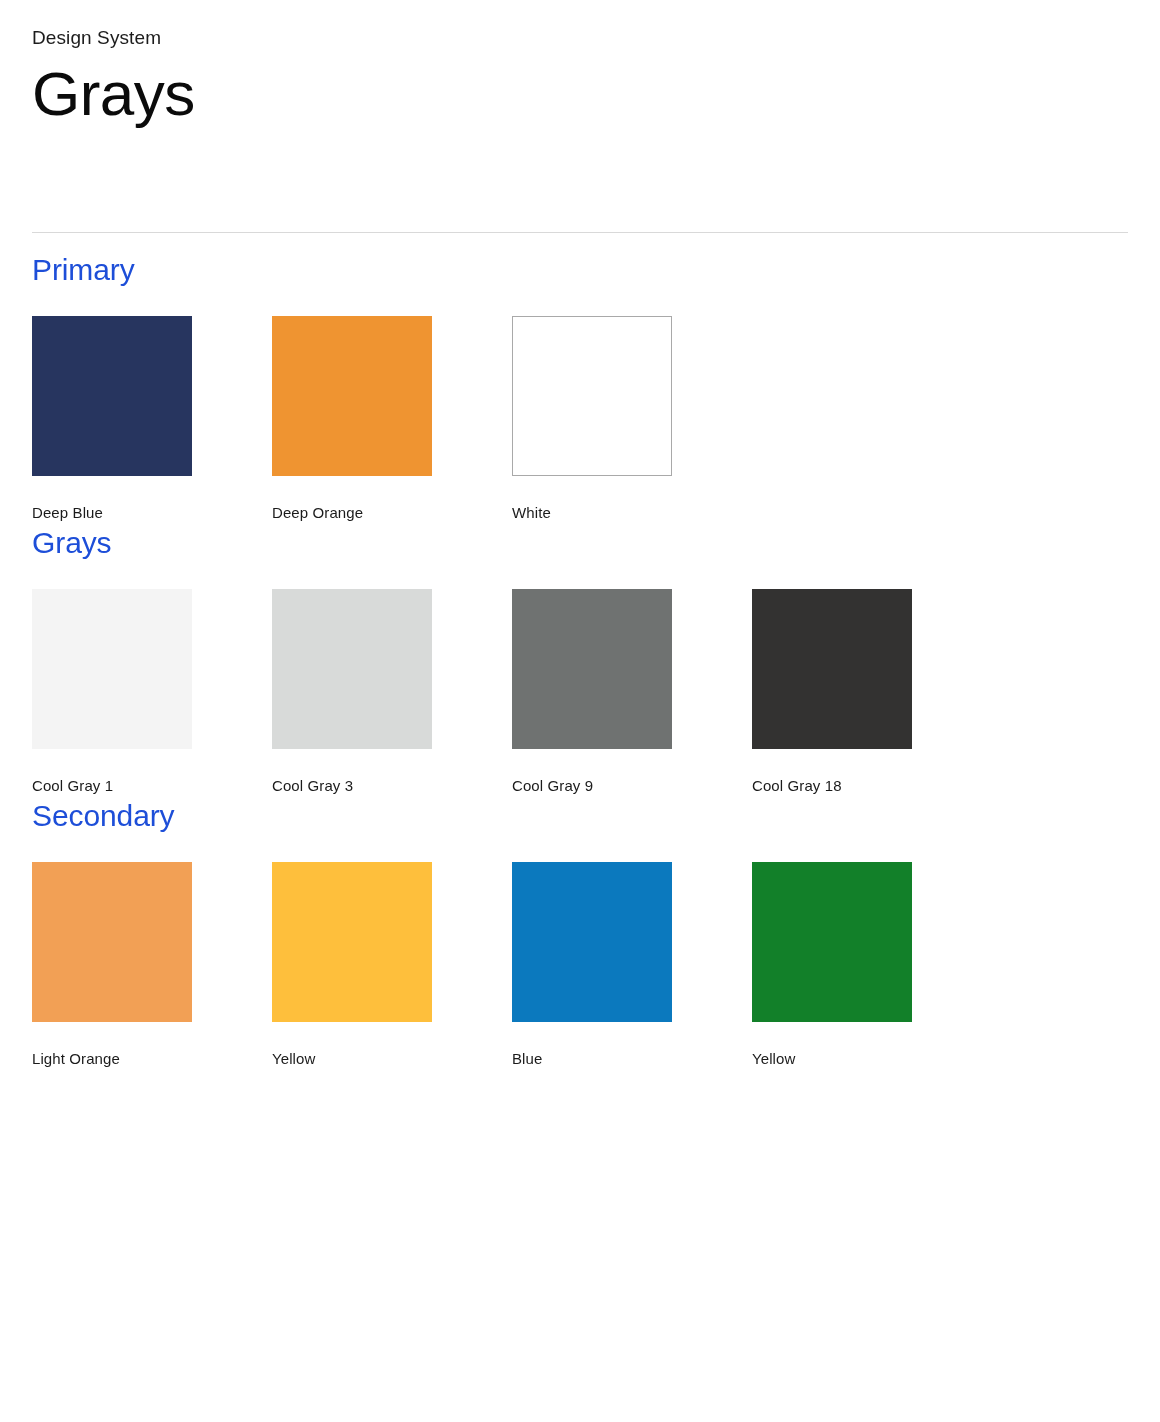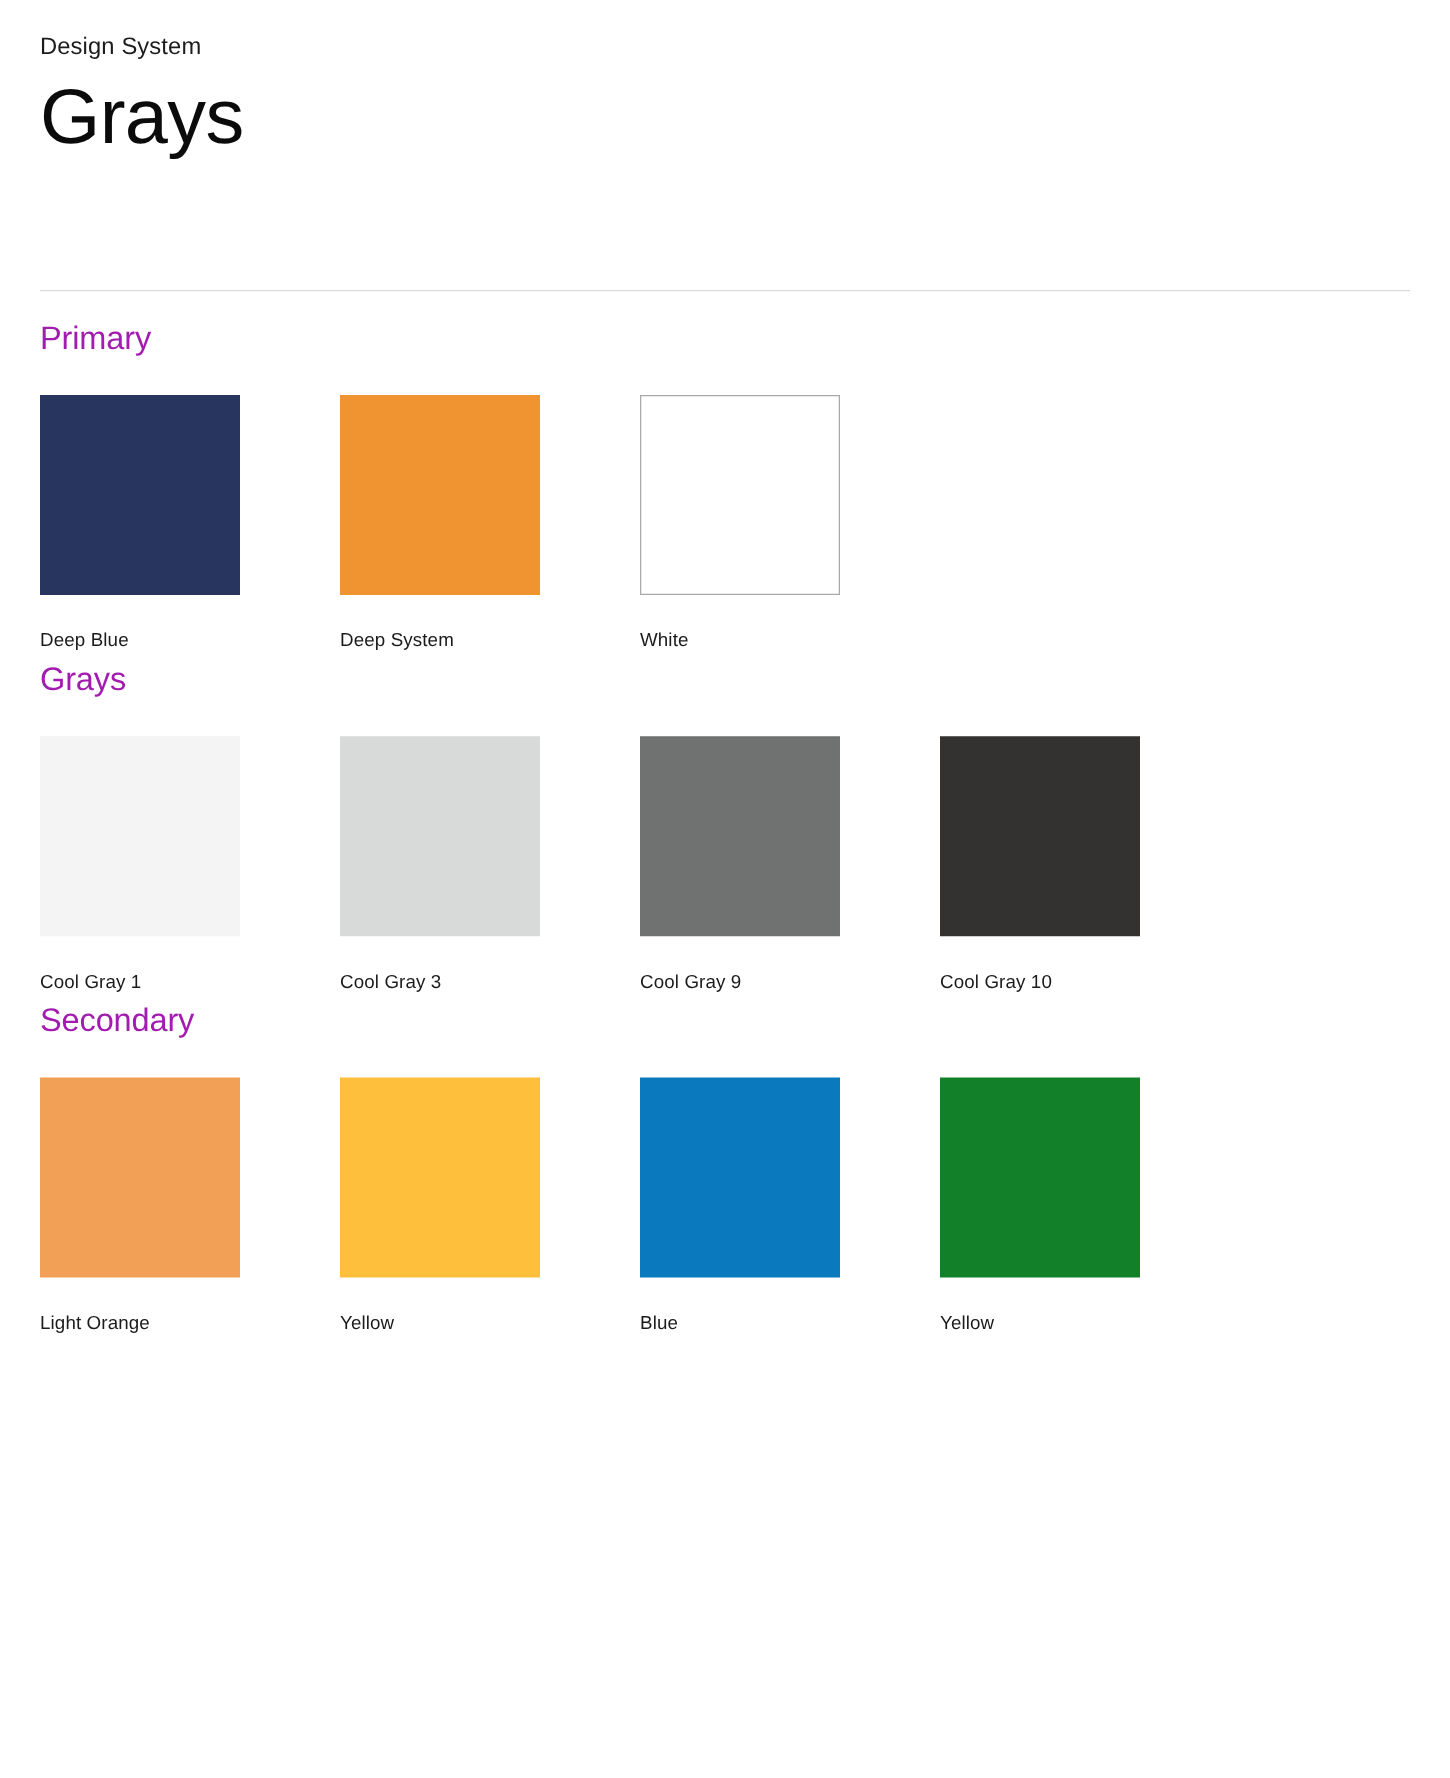"Primary" .section-title { color: #a21caf -> #1d4ed8; font-size: 26px -> 30px }
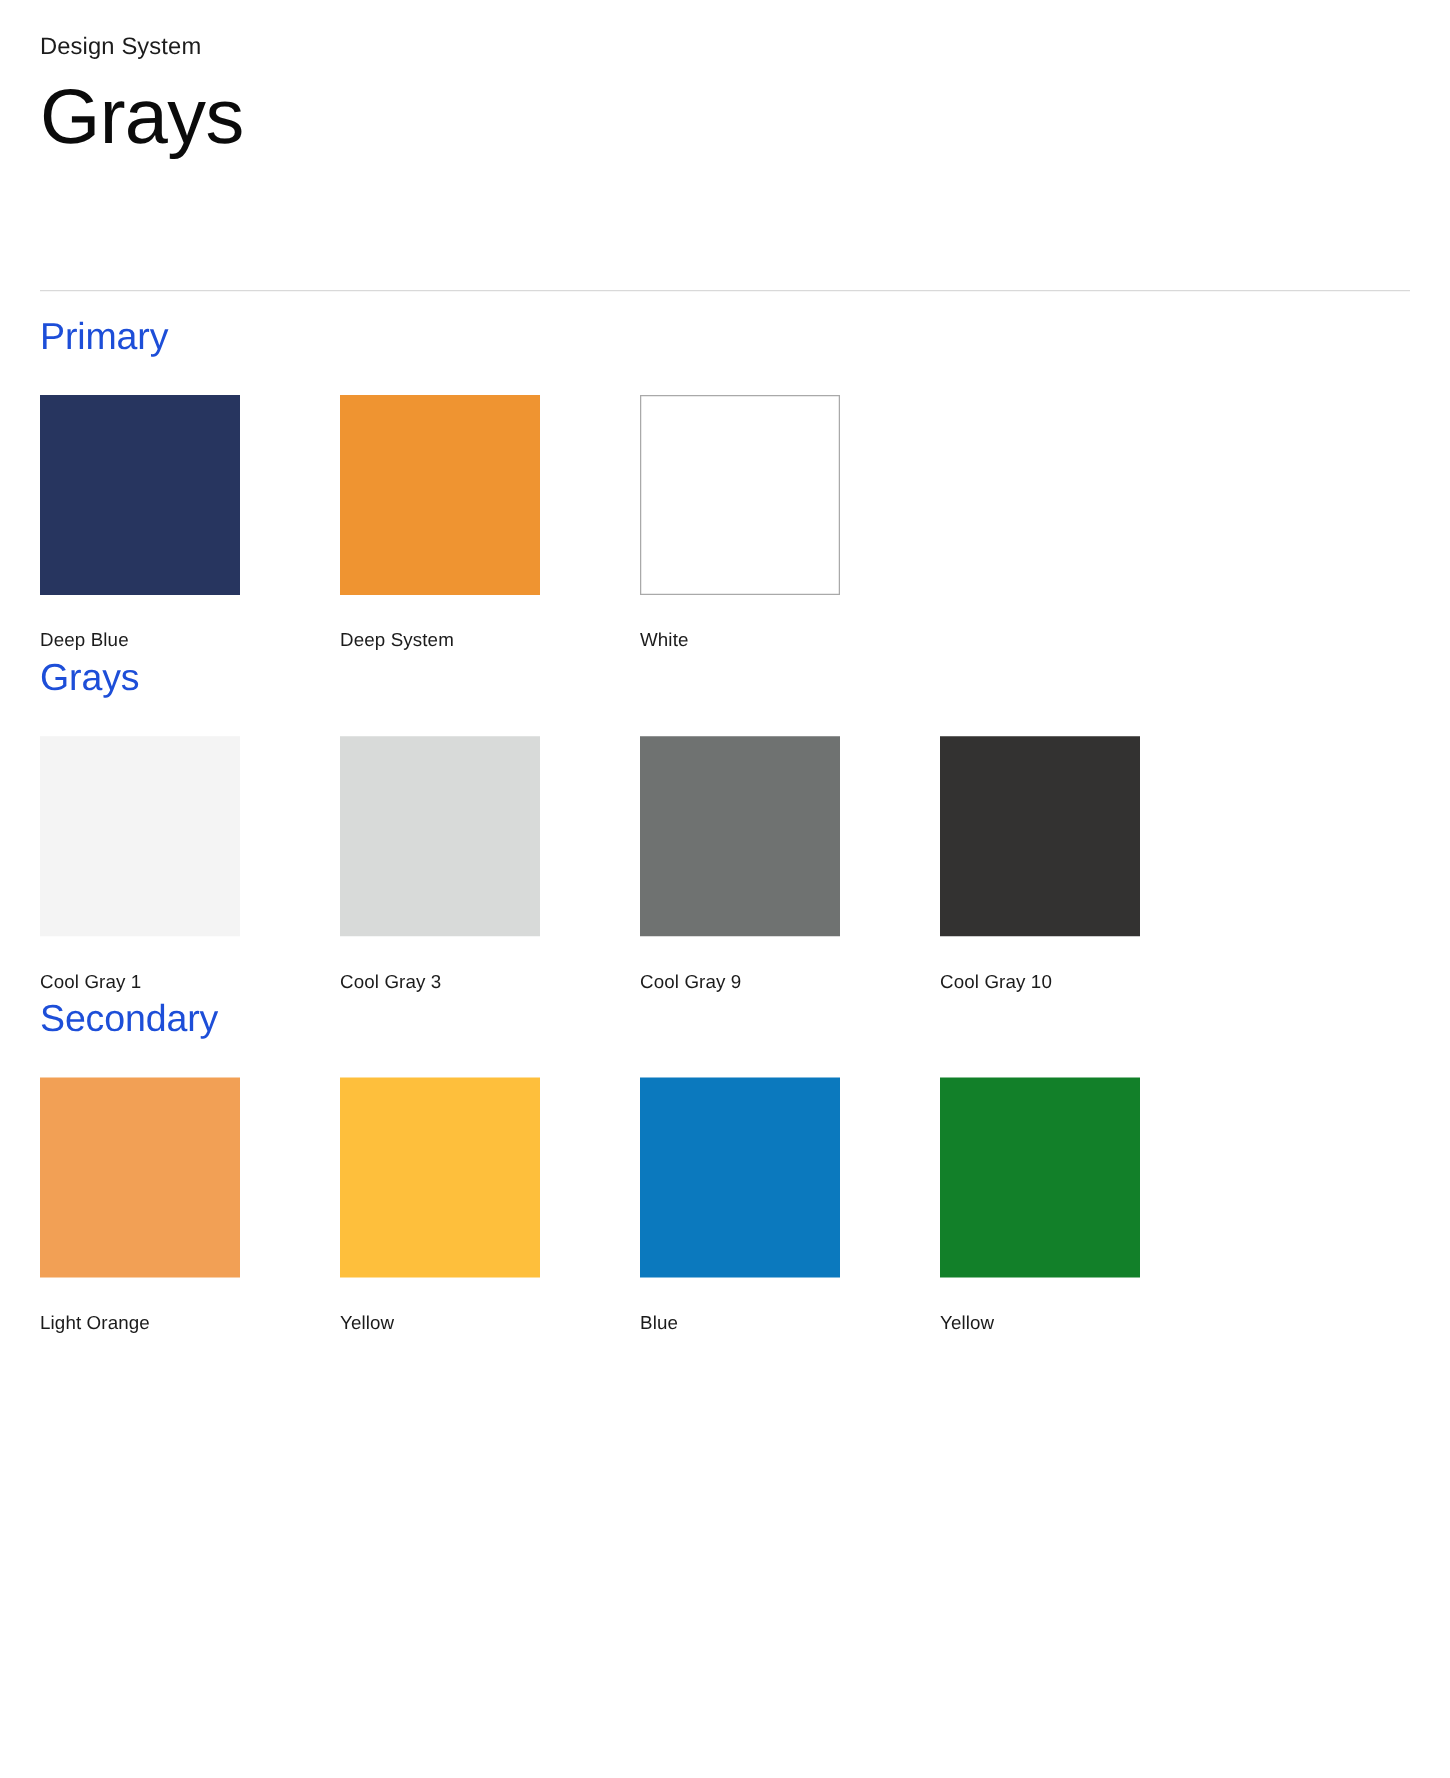"Deep System" div.swatch-label { text: System -> Orange }
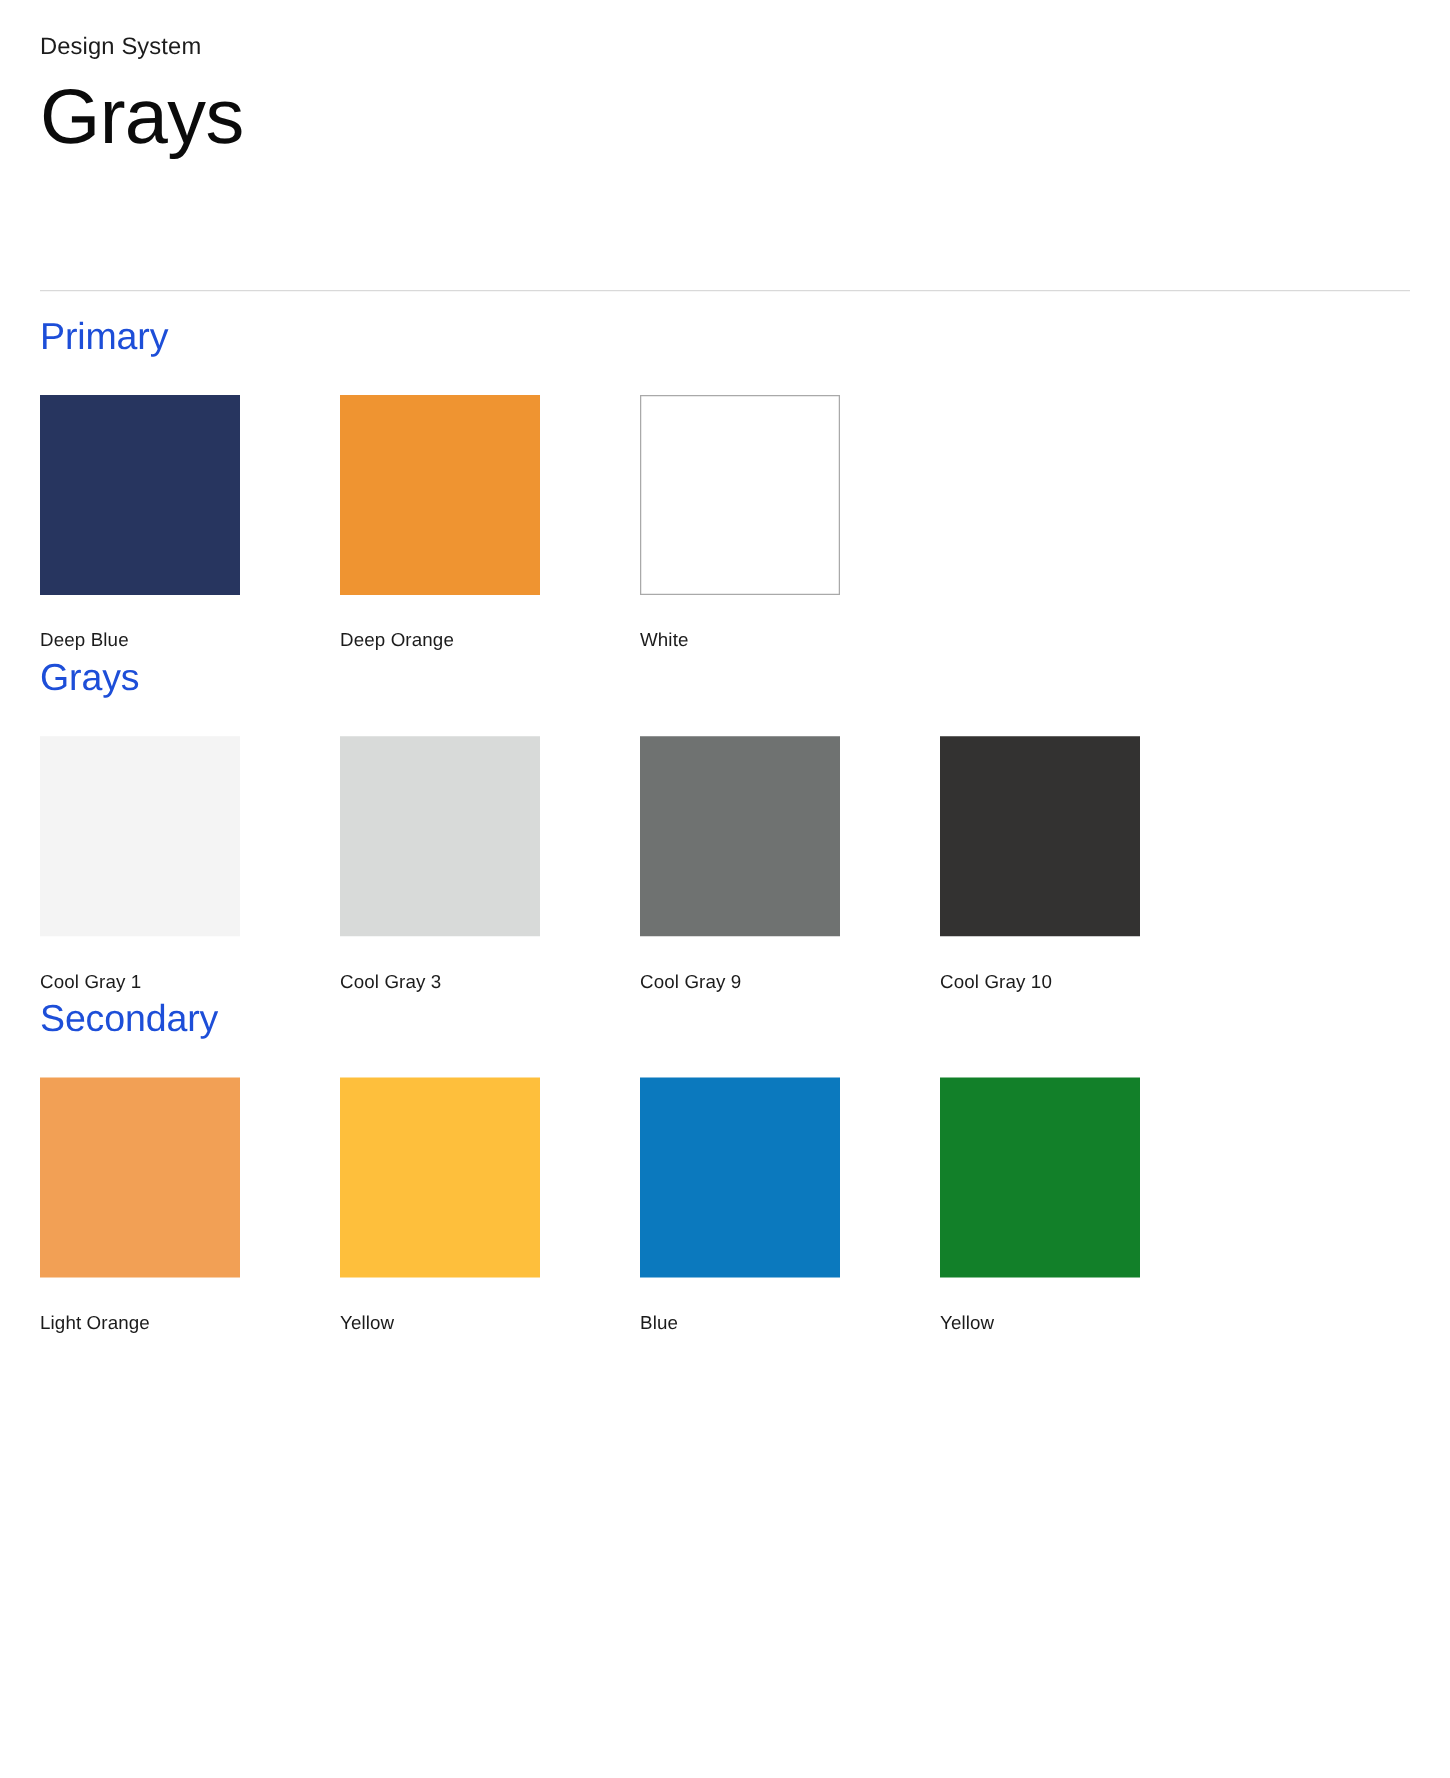"Cool Gray 10" div.swatch-label { text: 10 -> 18 }
